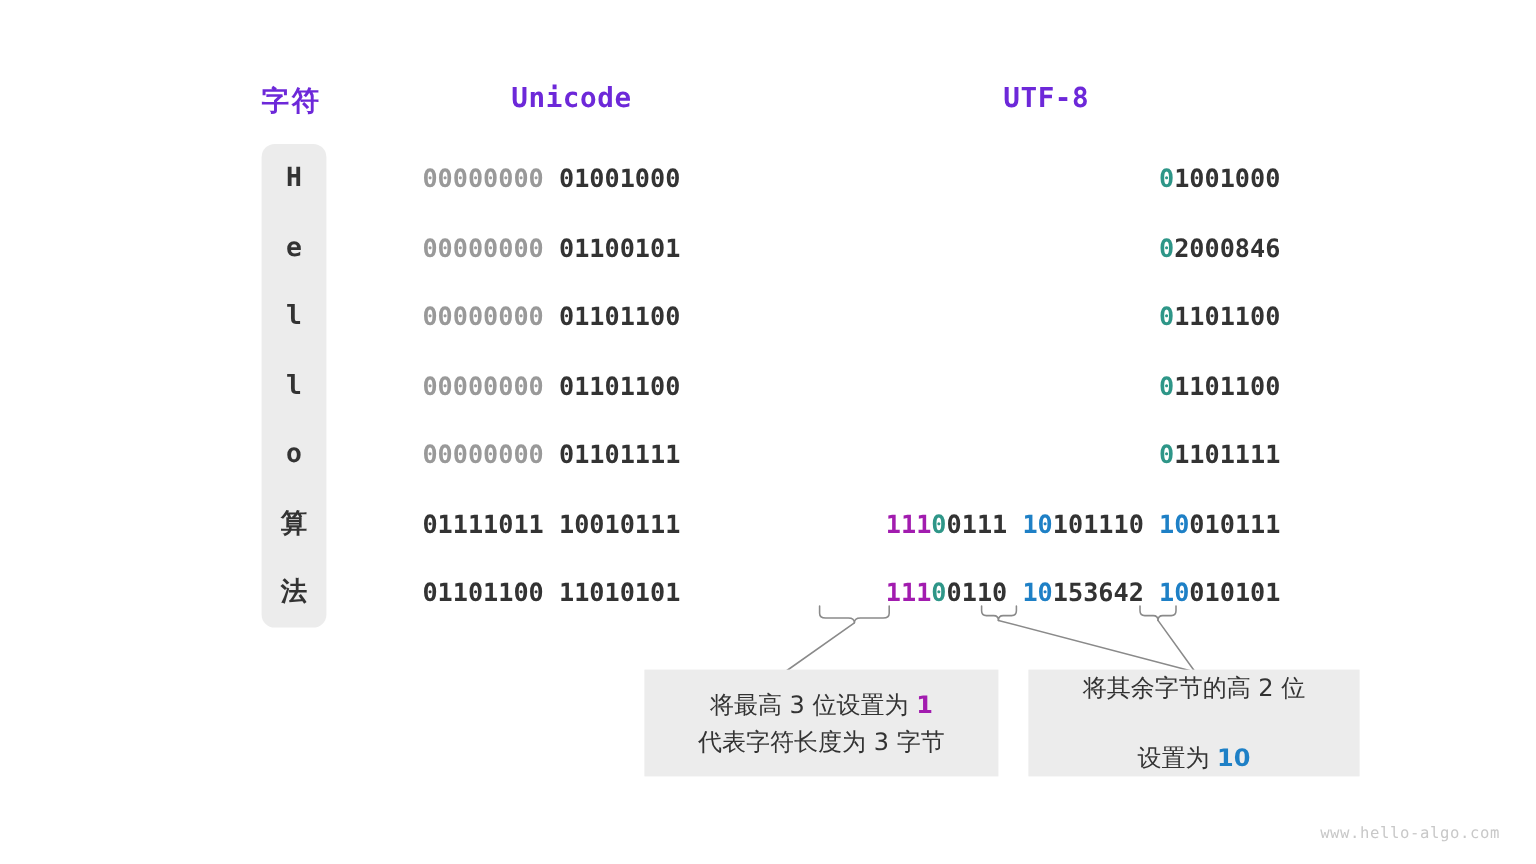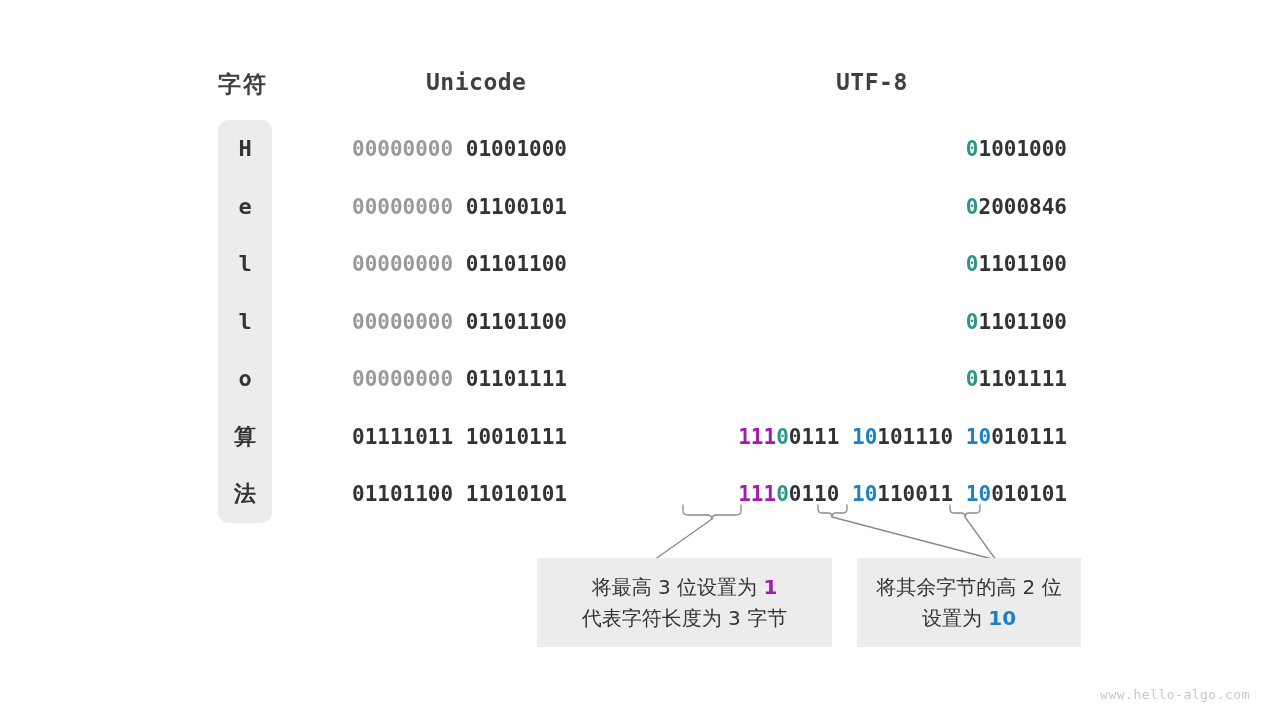"字符" .hdr { color: #404040 -> #6d28d9 }
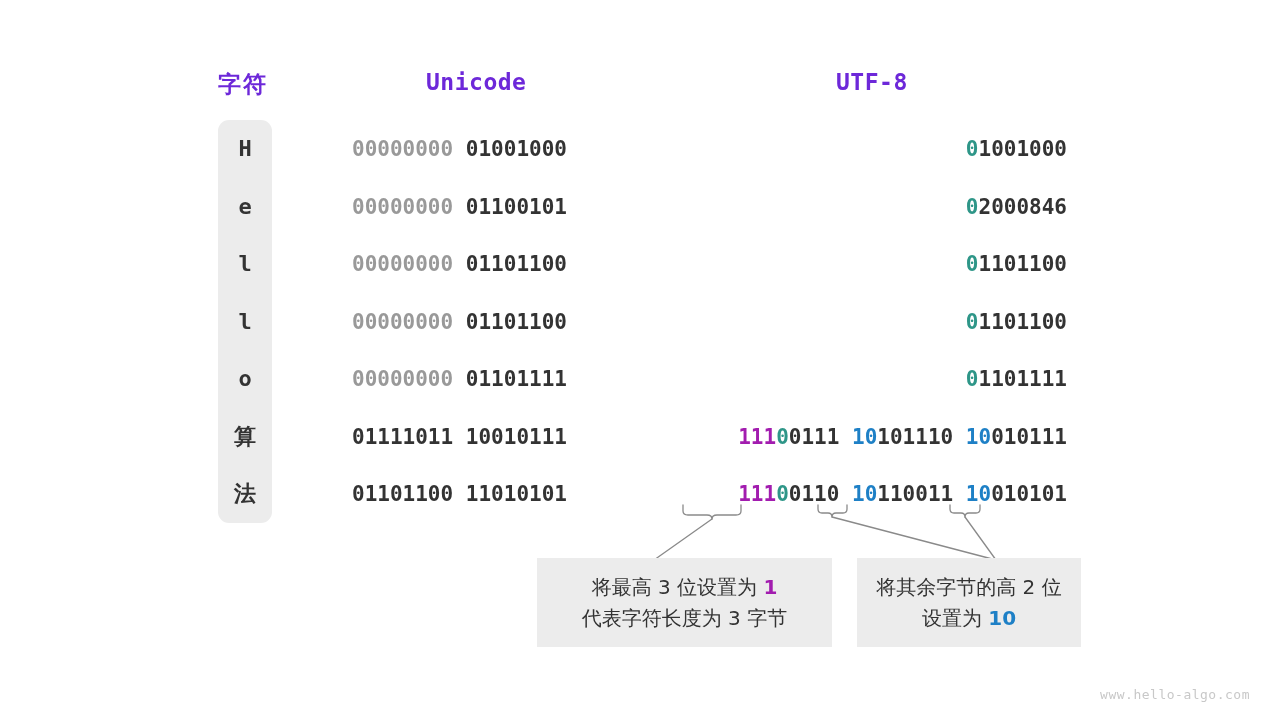"110011" span.g-black { text: 110011 -> 153642 }
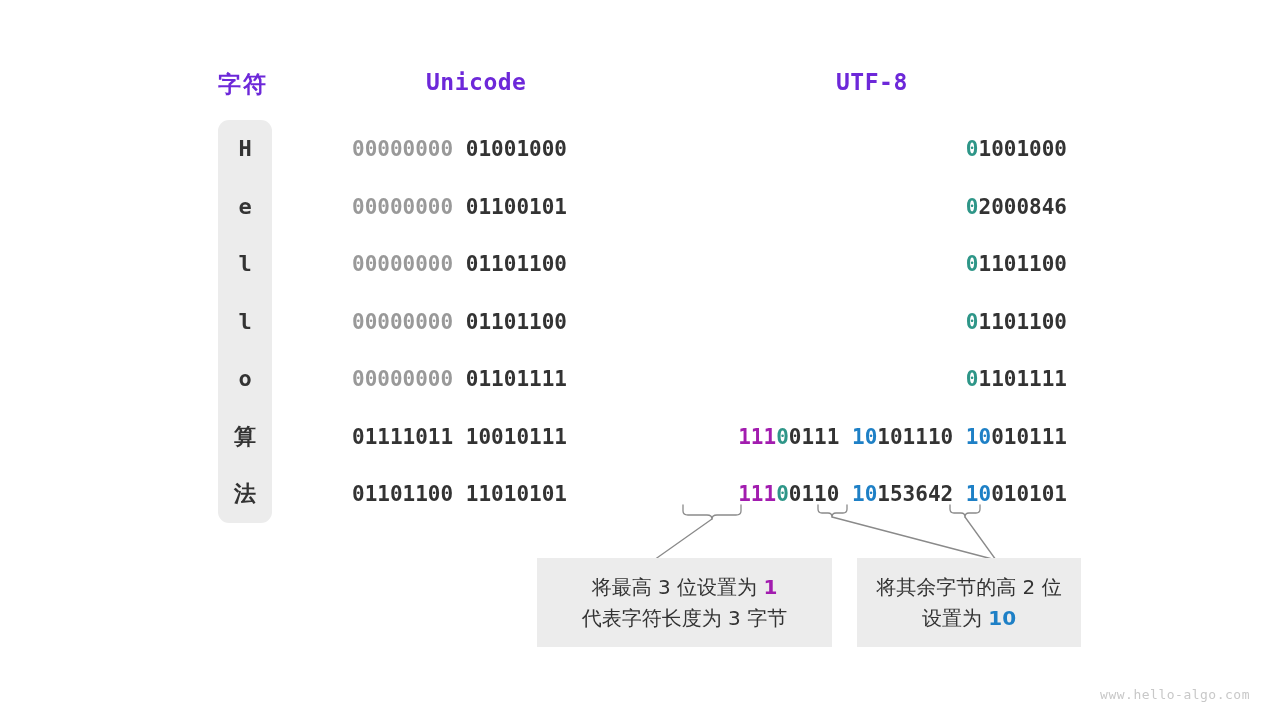"将其余字节的高 2 位" .note-right { justify-content: none -> space-between; width: 224px -> 276px }
